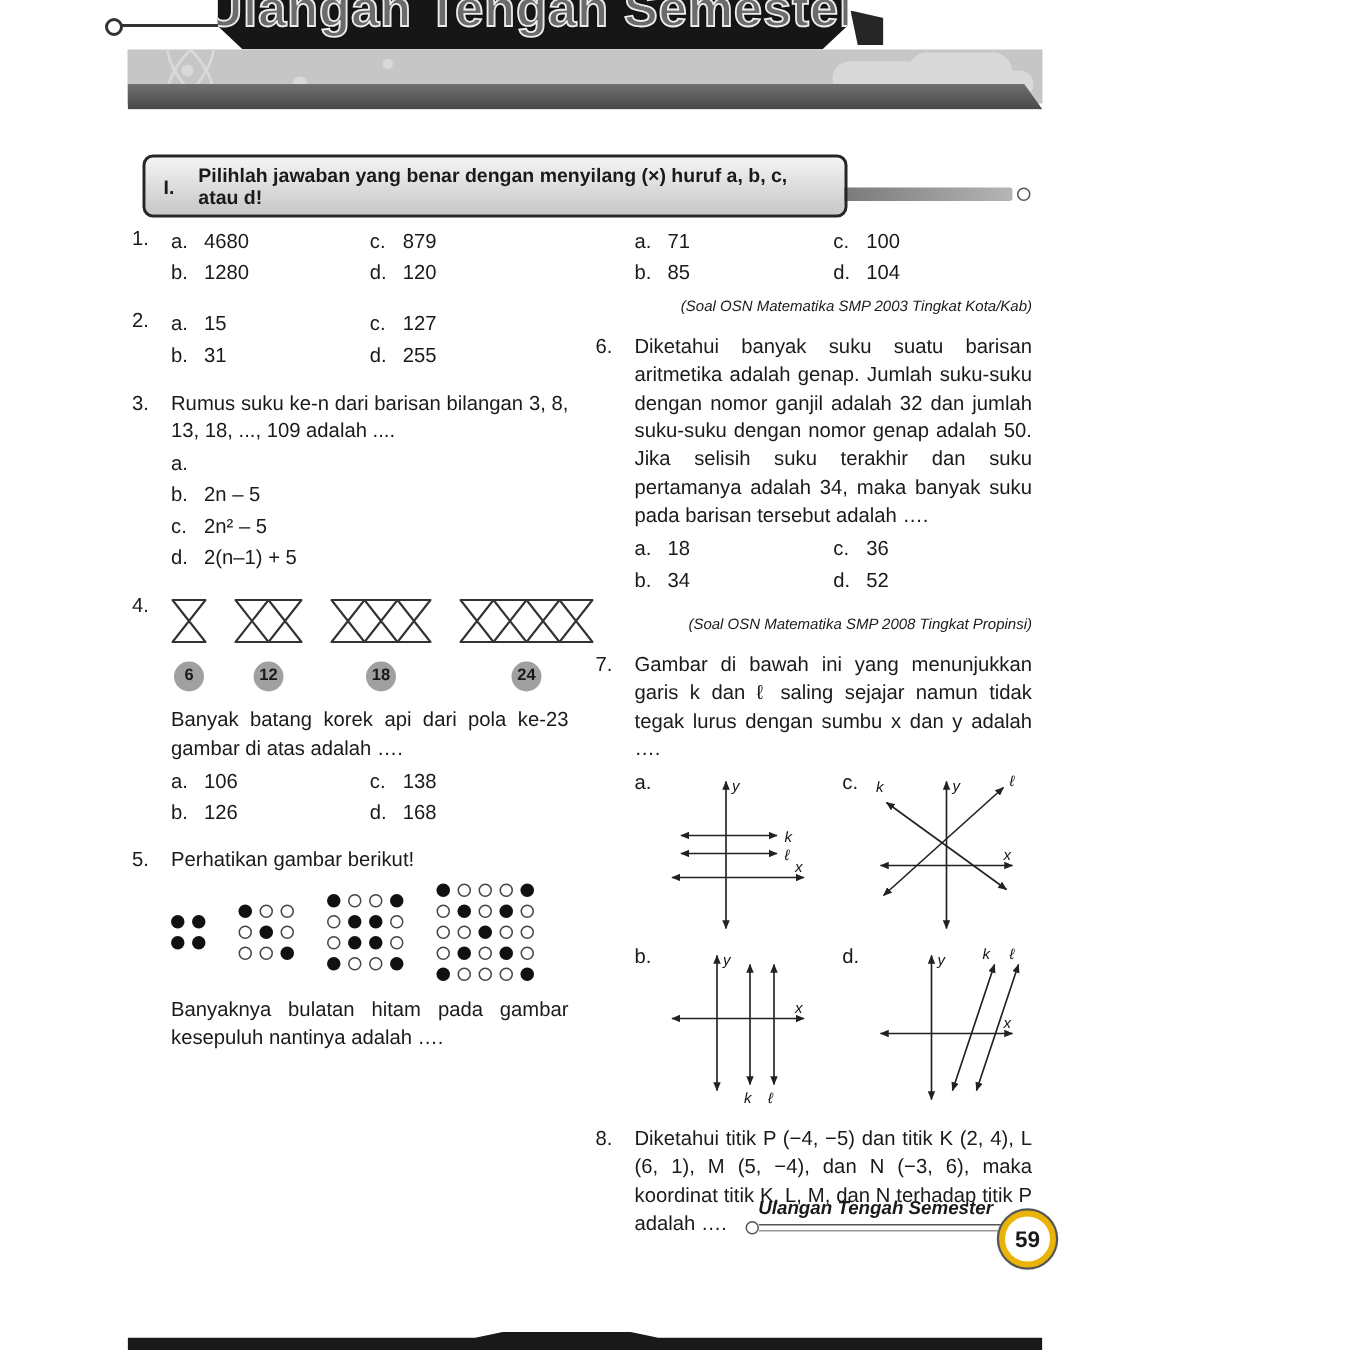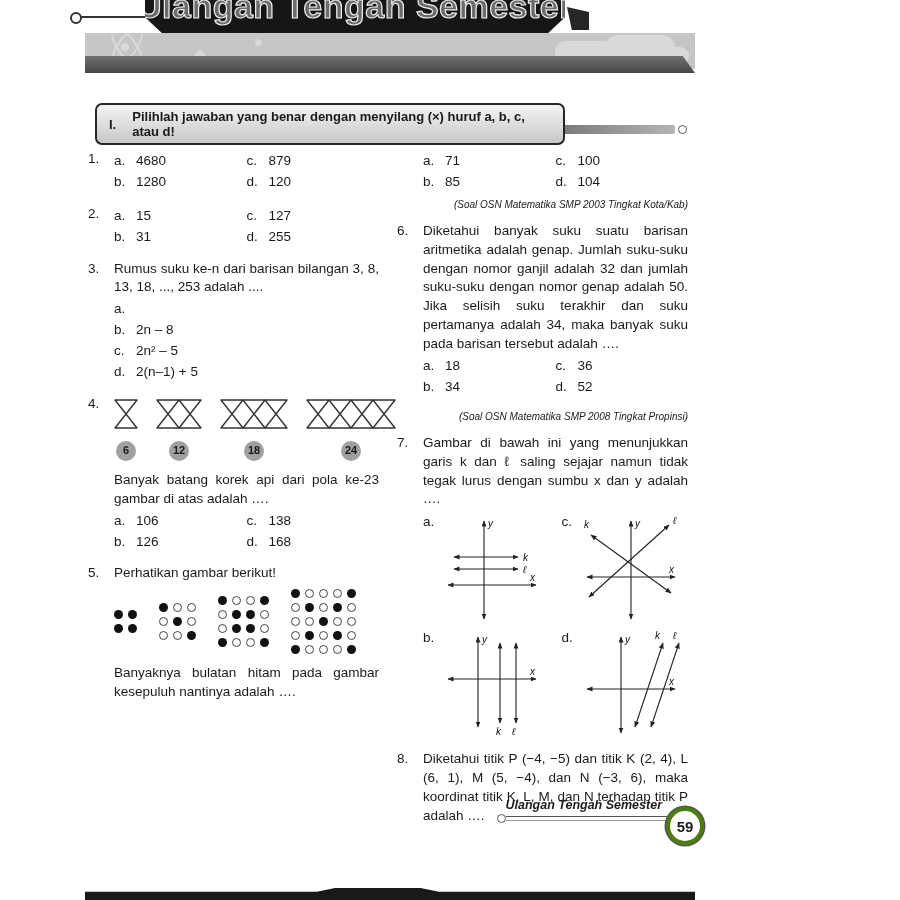"Rumus suku ke-n dari barisan" p.qtext { text: 253 -> 109 }
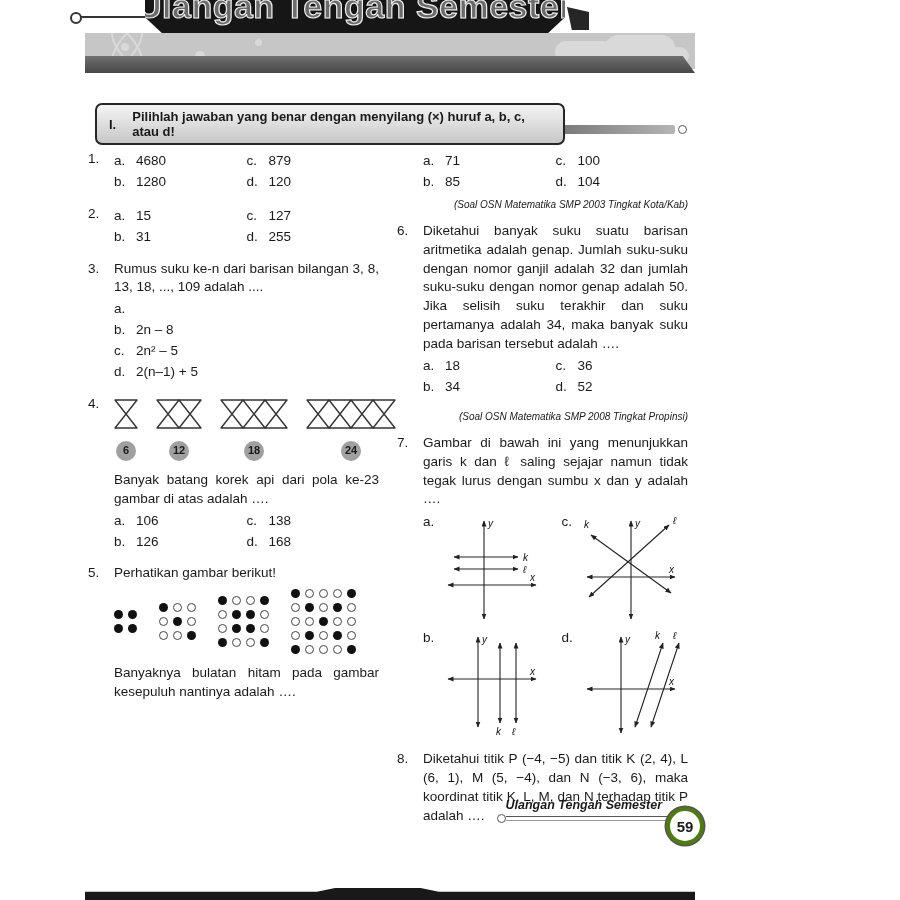"2n – 8" span { text: 8 -> 5 }
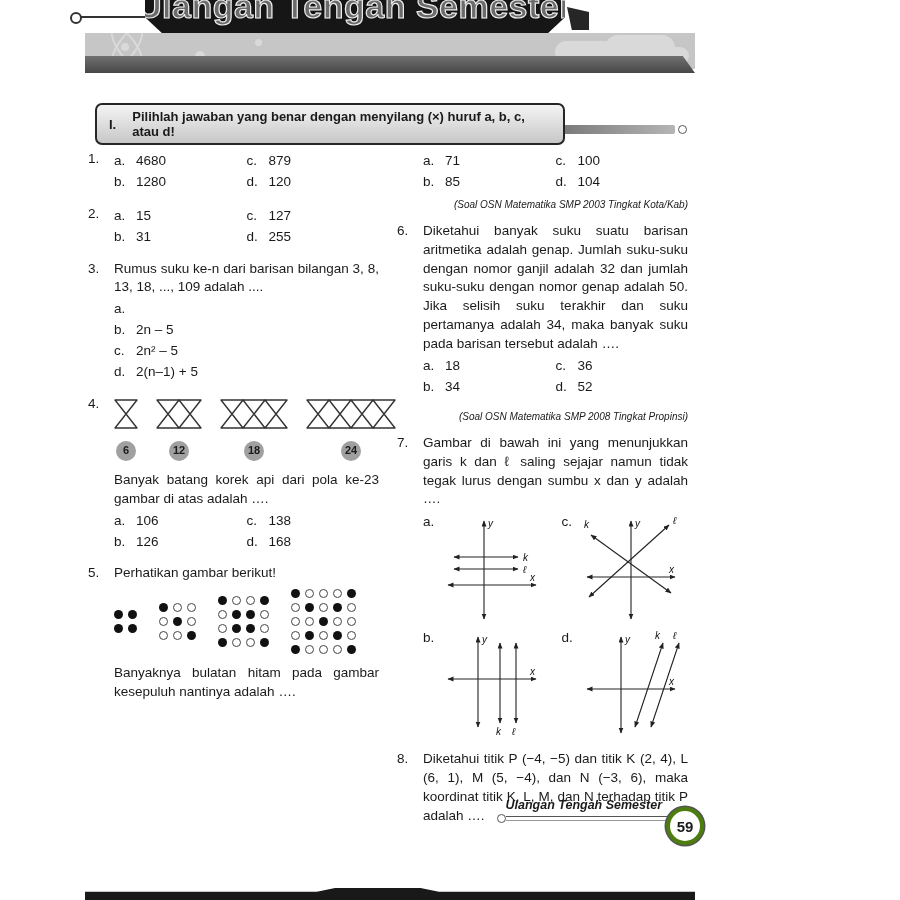"59" .page-badge { border: 4px solid #4d7c0f -> 4px solid #eab308 }
